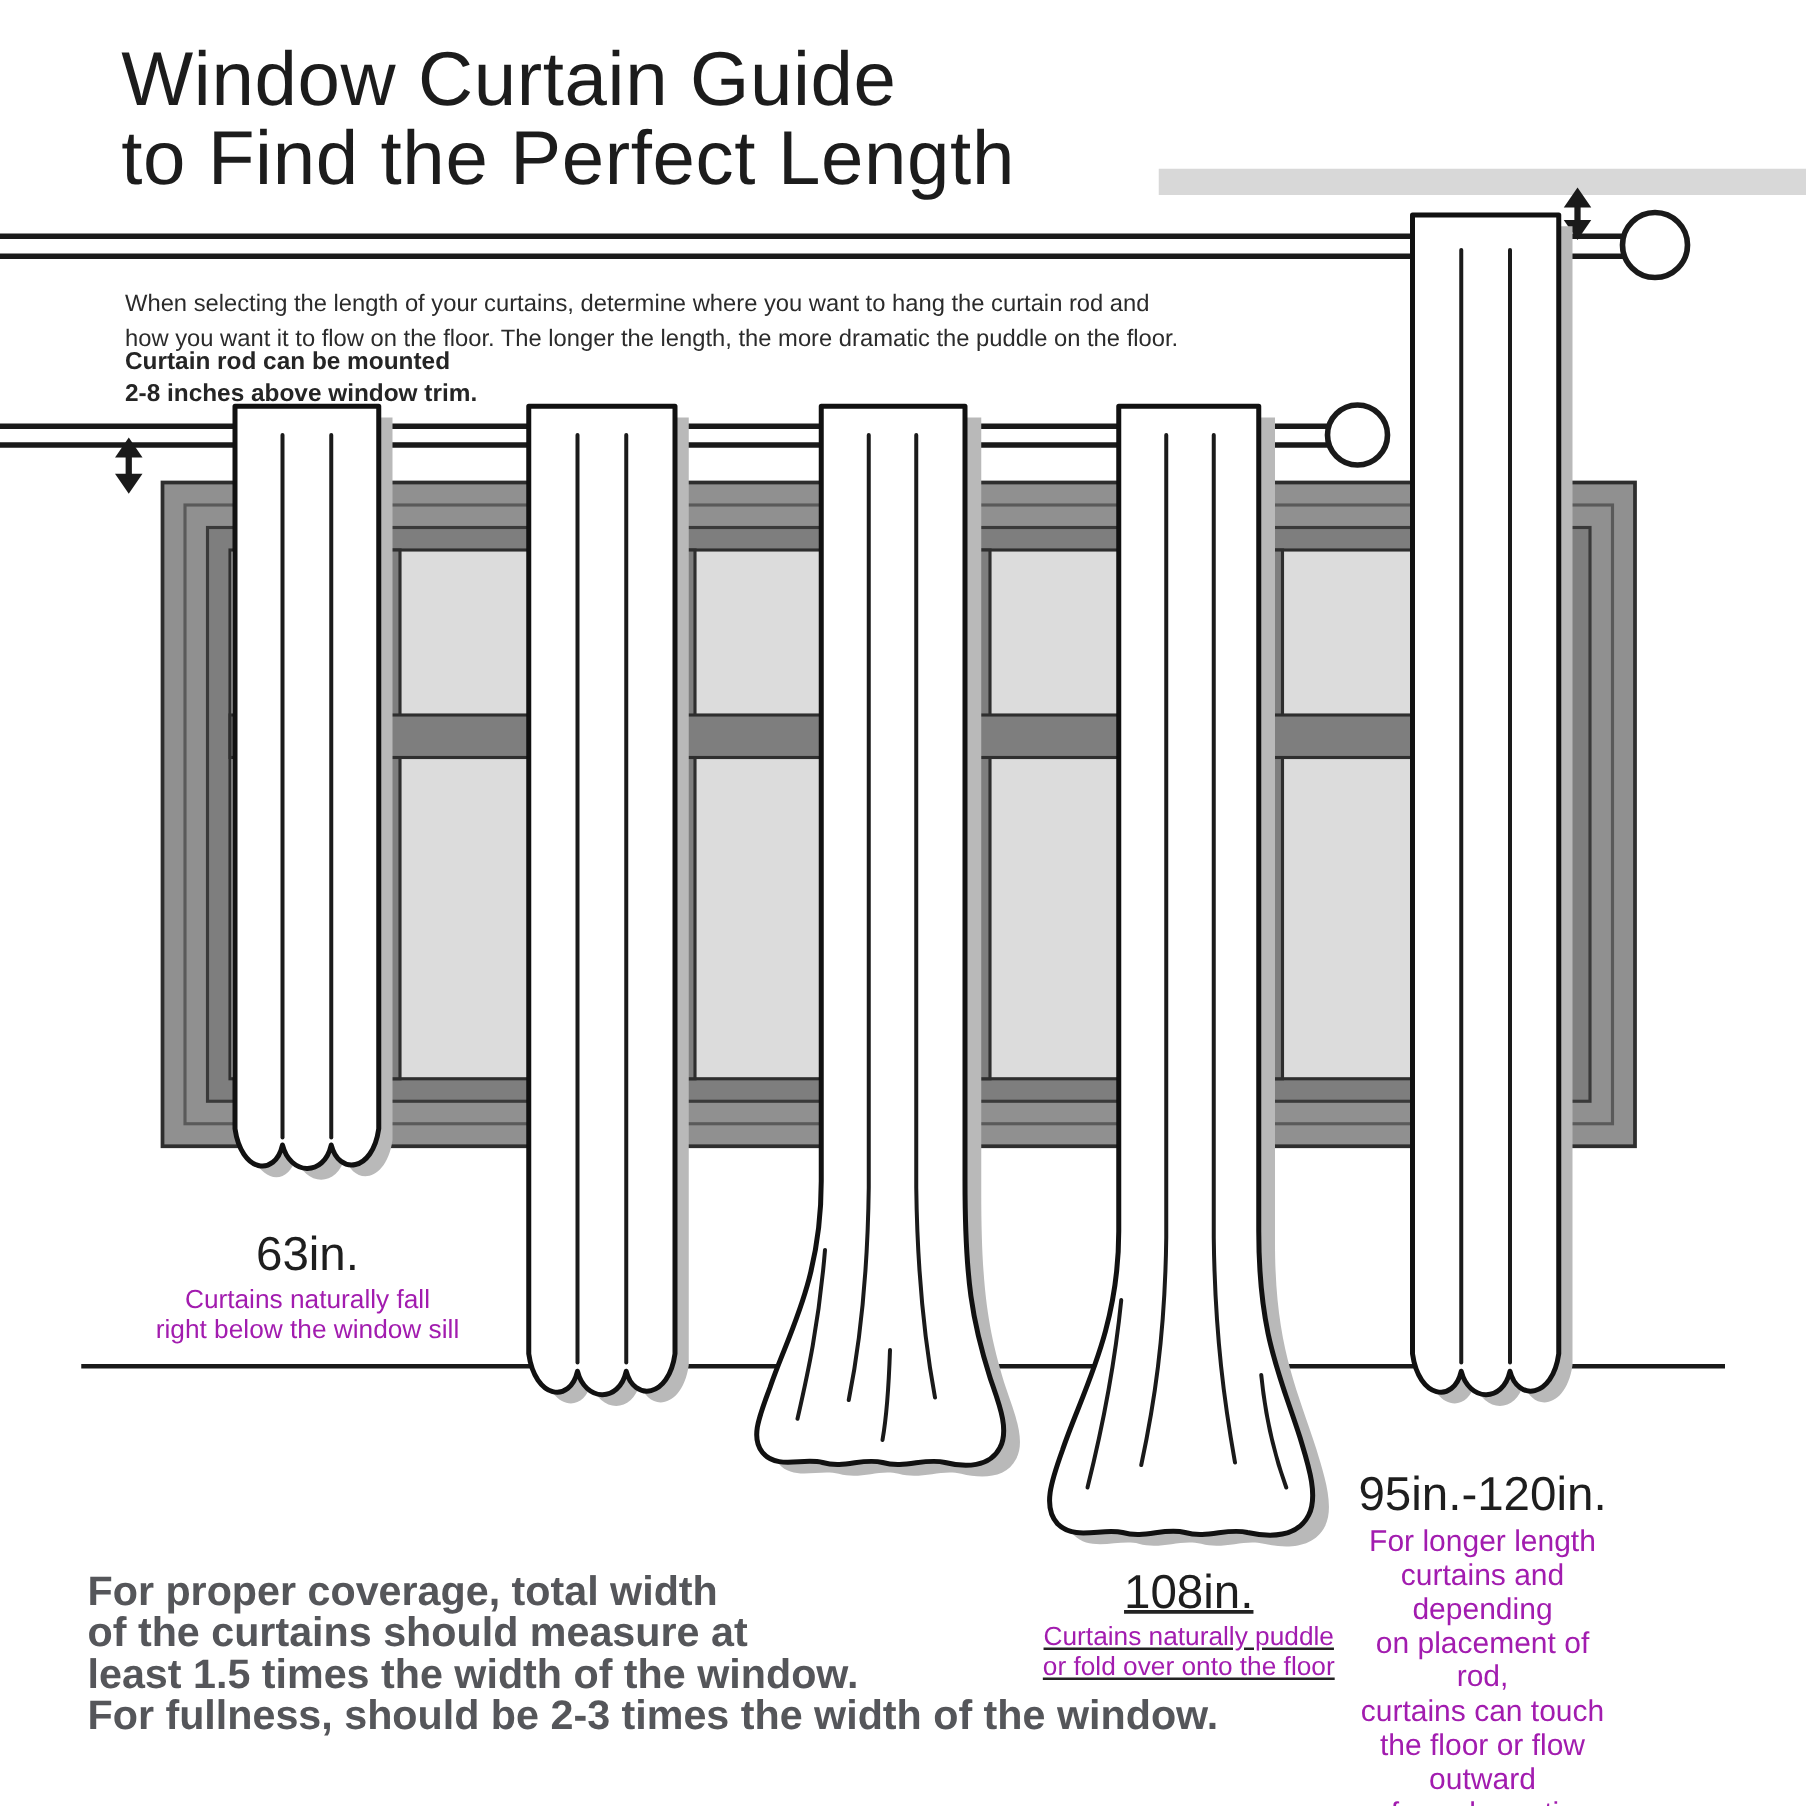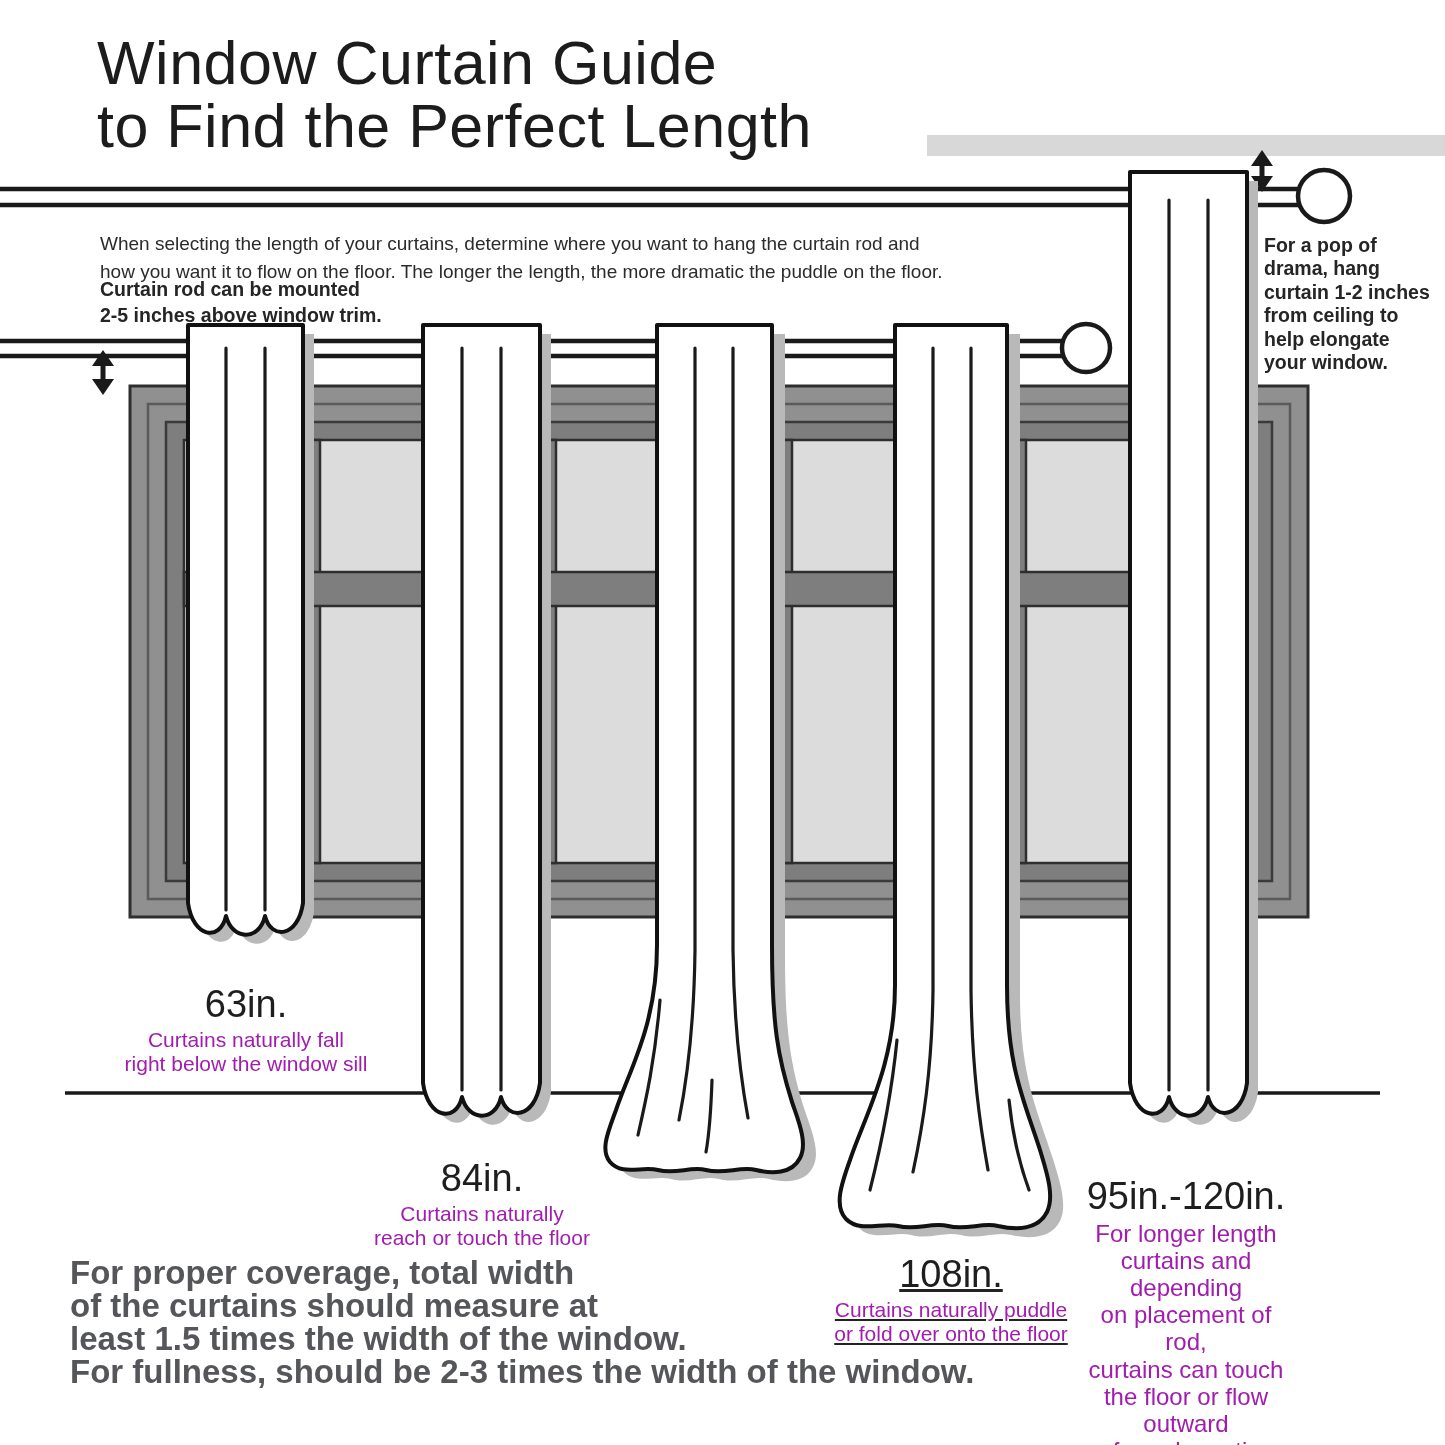"For a pop of" div.txt { html: <div>For a pop of drama, hang curtain 1-2 inches from ceiling to help elongate your window.</div> -> none }
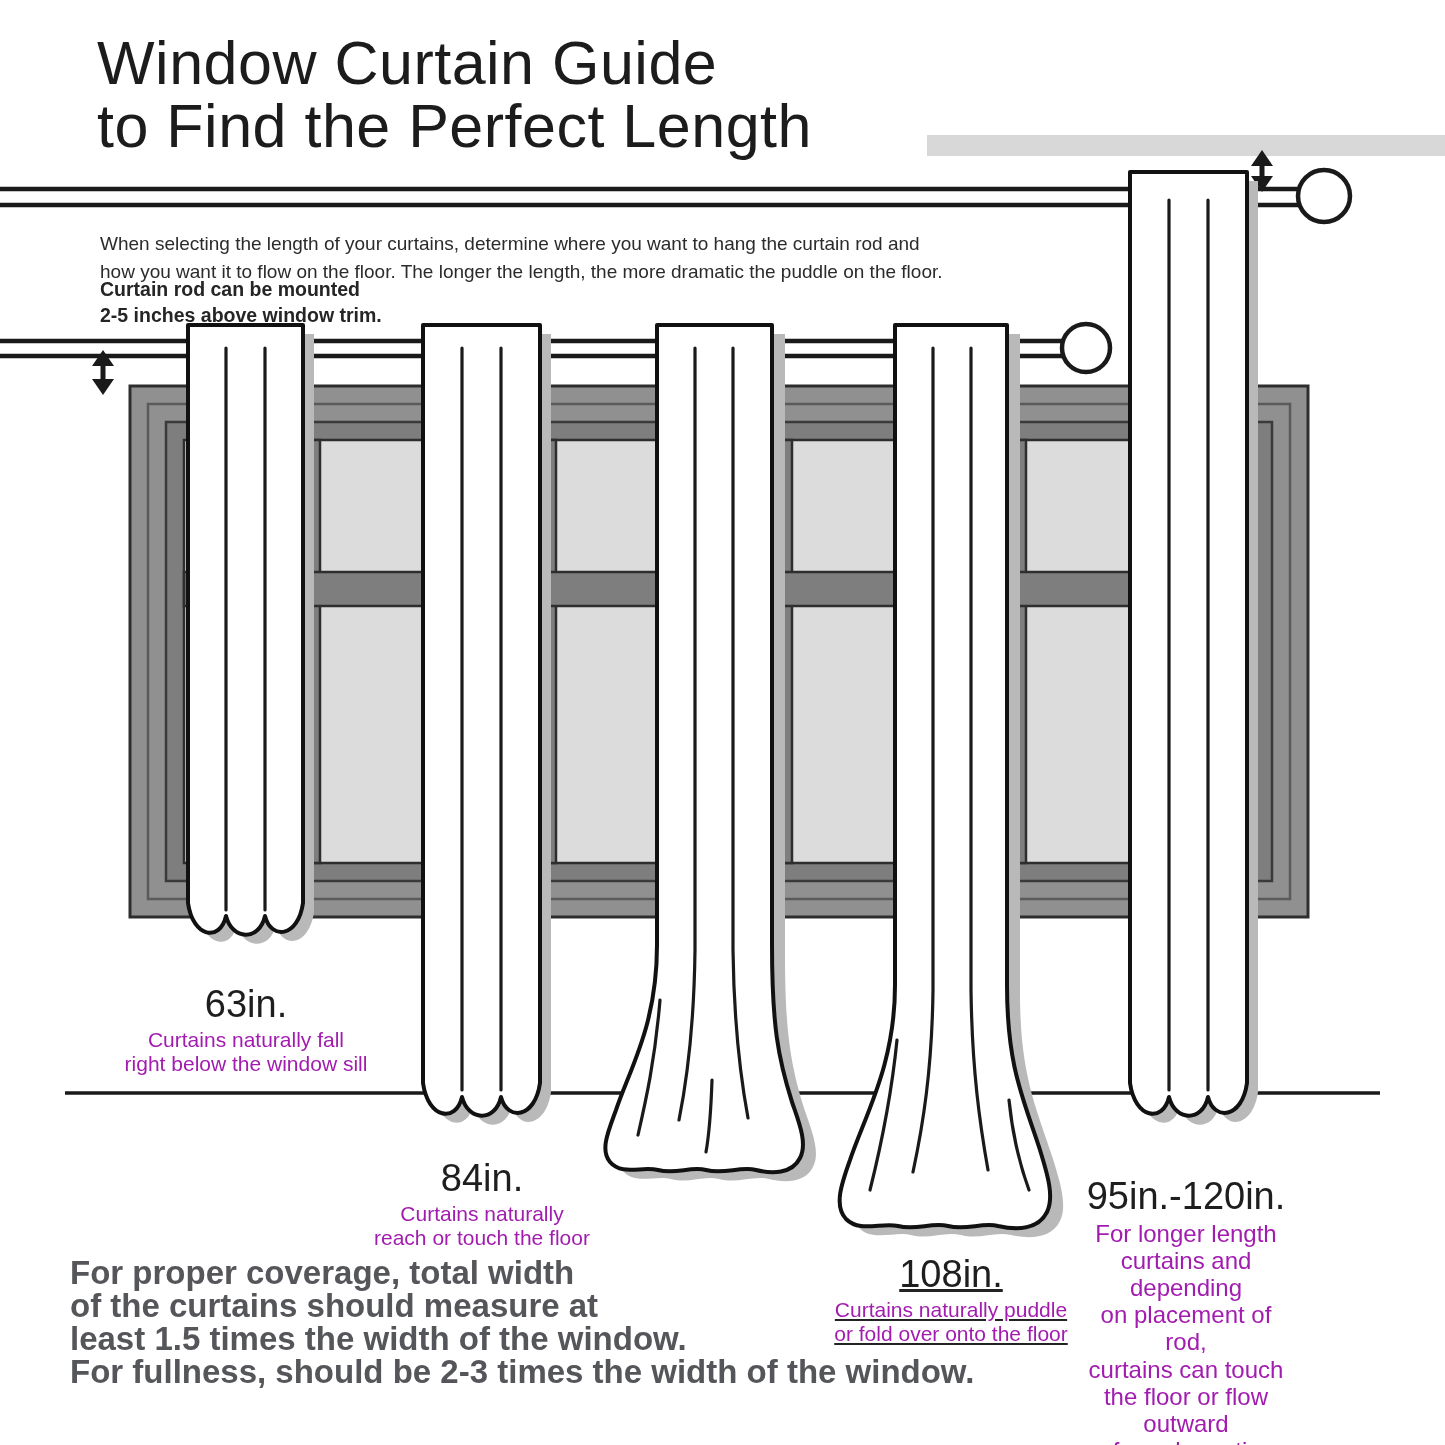"Curtain rod can be mounted" div.txt { text: 2-5 -> 2-8 }
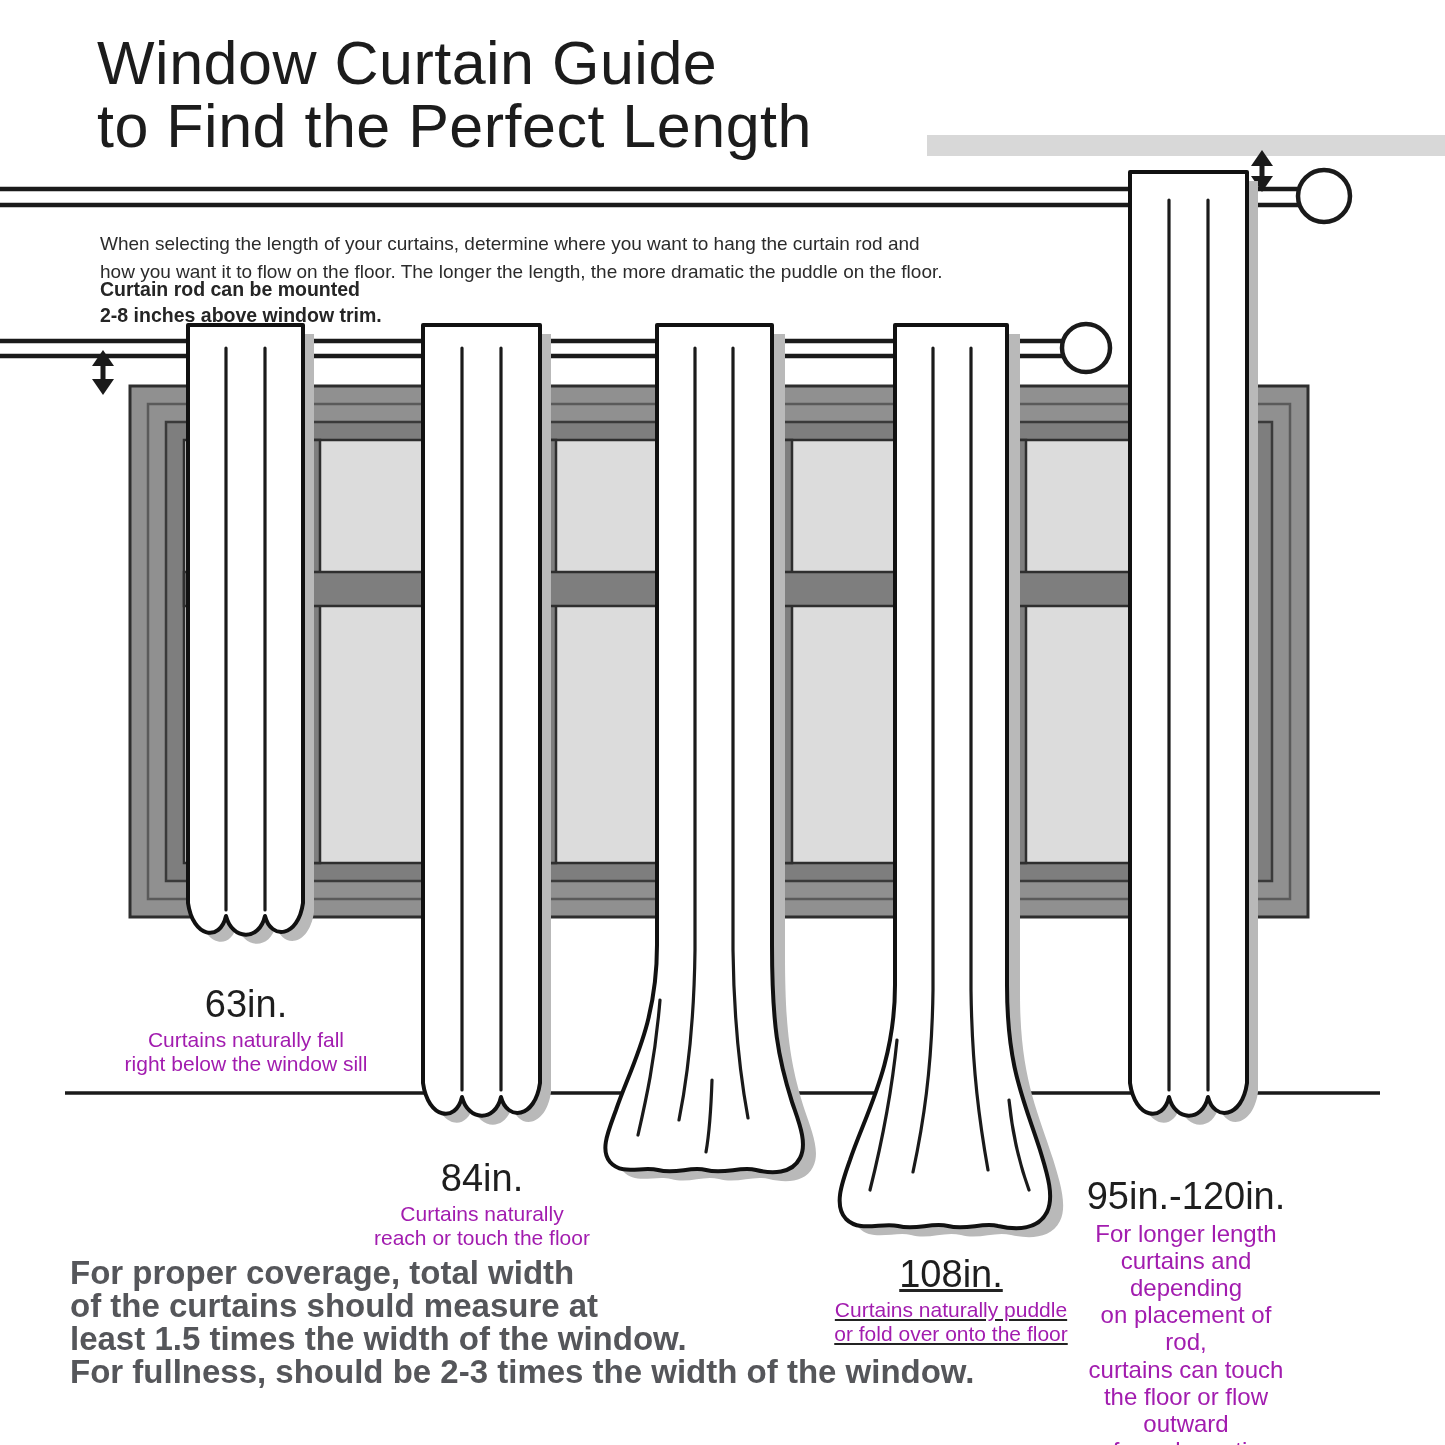"84in." div.len-label { html: <div> <div>84in.</div> <div>Curtains naturally reach or touch the floor</div> </div> -> none }
